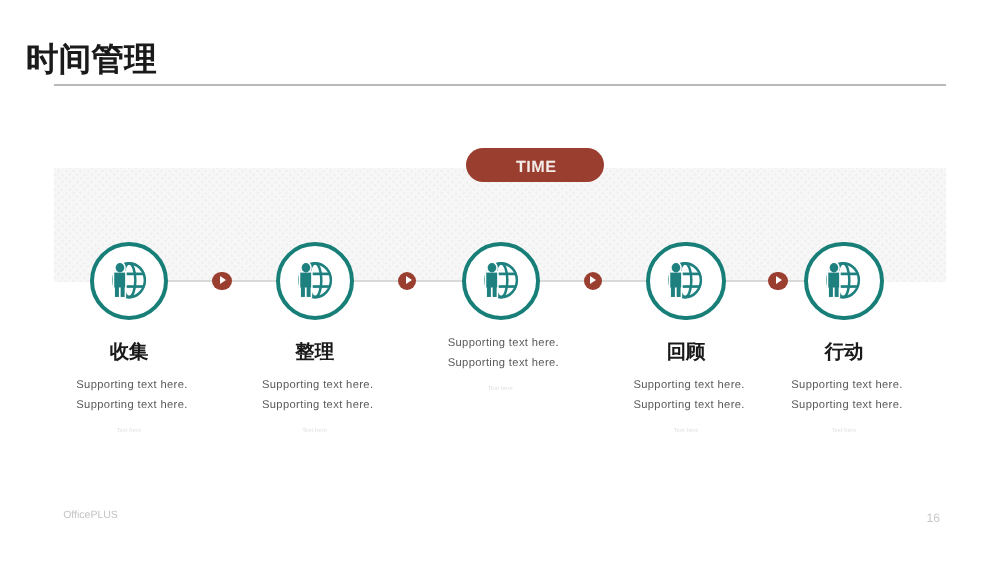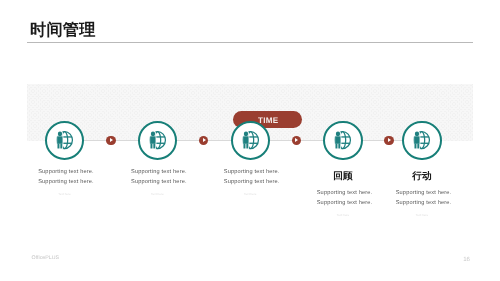"时间管理" .title { left: 30px -> 13px }
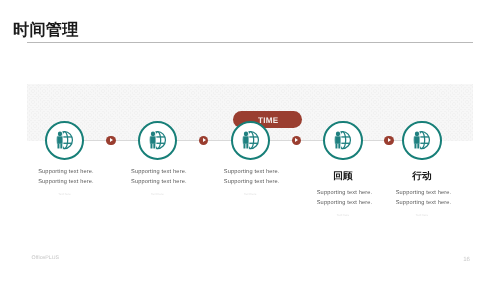"TIME" .pill { margin-top: 37px -> none }
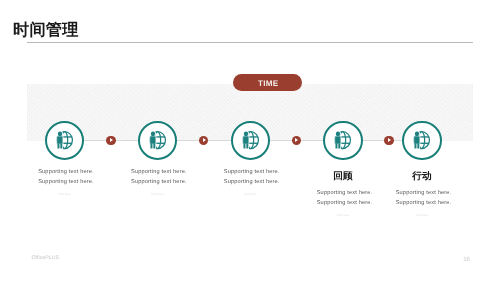"收集" div.step-label { html: none -> <div>收集</div> }
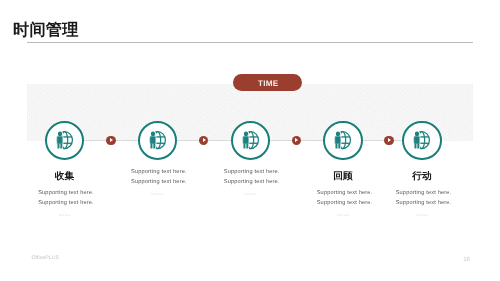"整理" div.step-label { html: none -> <div>整理</div> }
